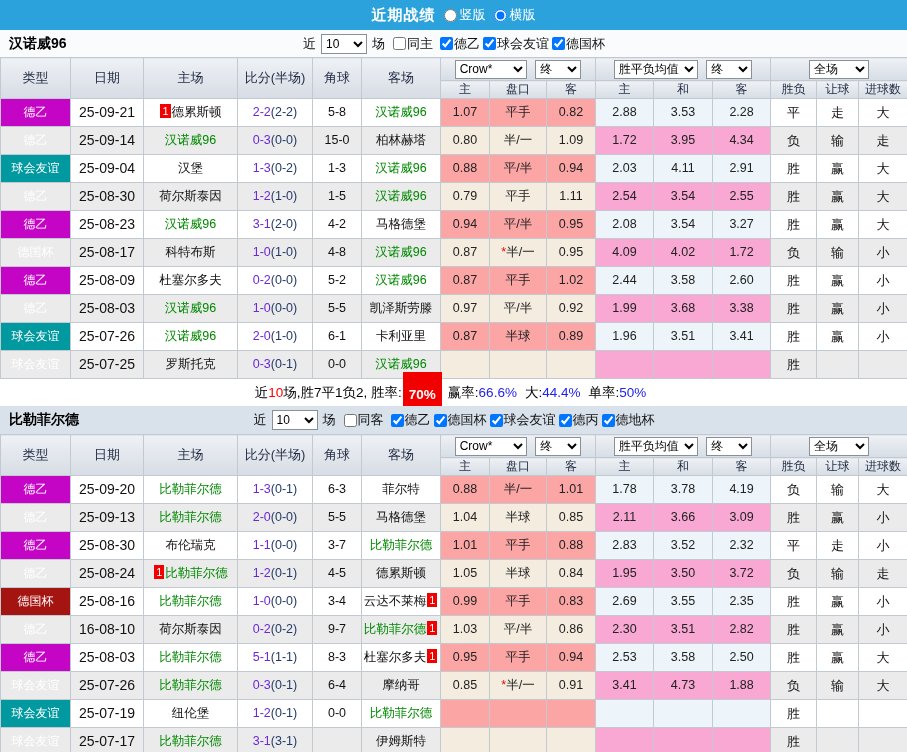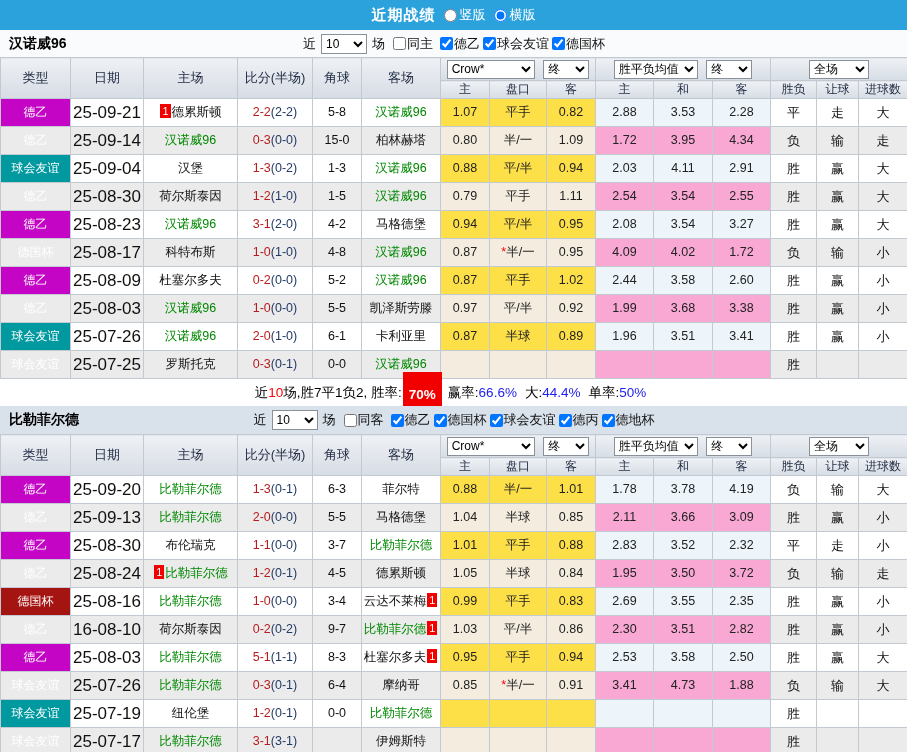"Crow*" .sel-odds { width: 88px -> 72px }
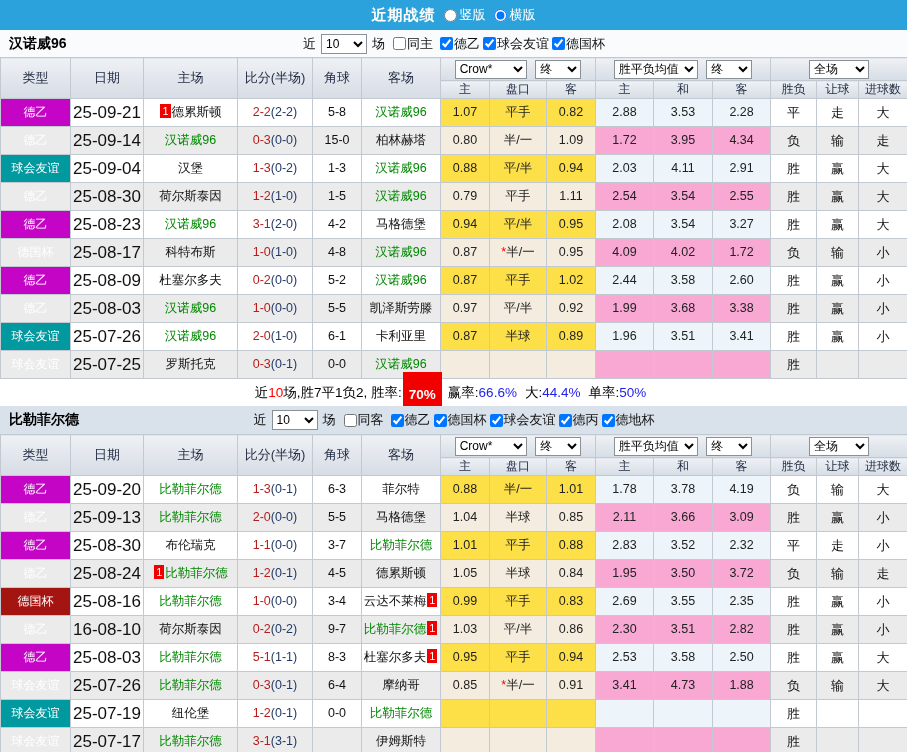"25-09-21" .c-date { font-size: 17px -> 14px }
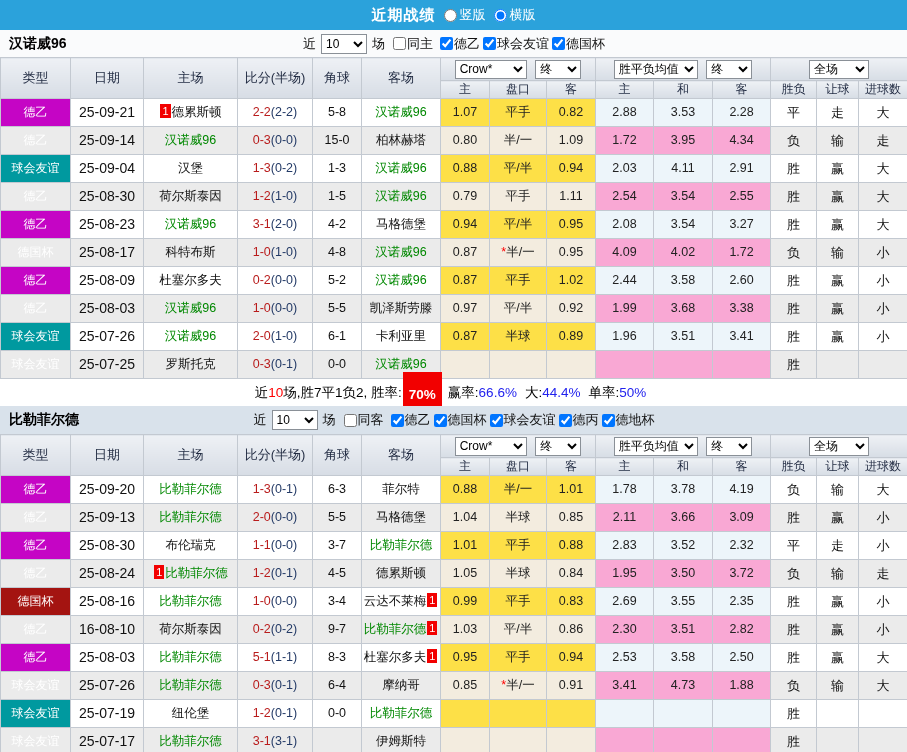"2-2" .ft { color: #b91c1c -> #6d28d9 }
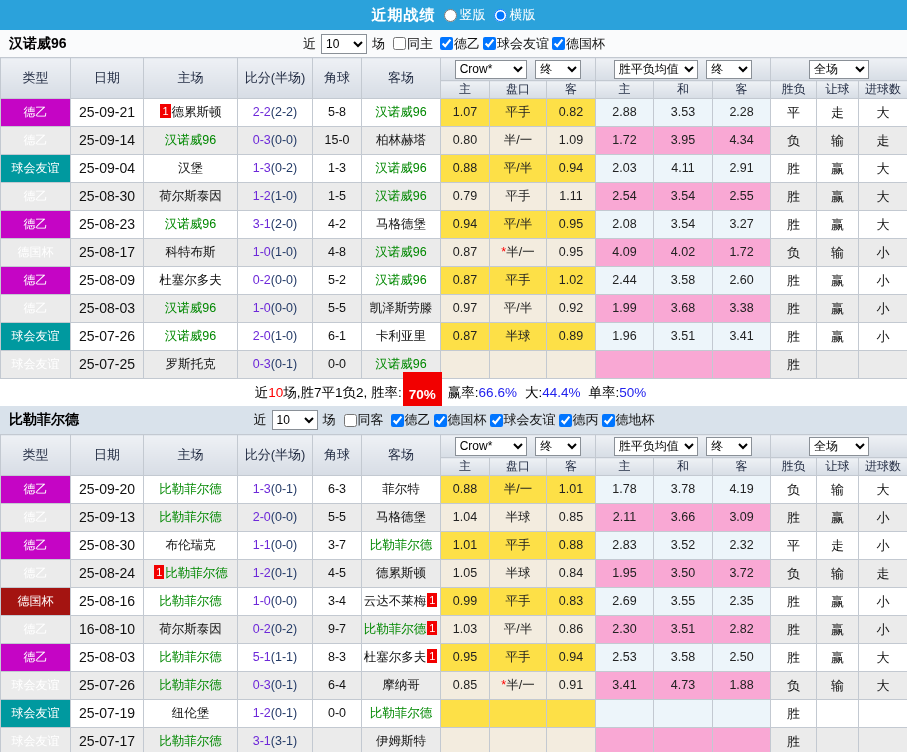"1.07" .grid tbody td.c-cream { background: #fde047 -> #fca5a5 }
